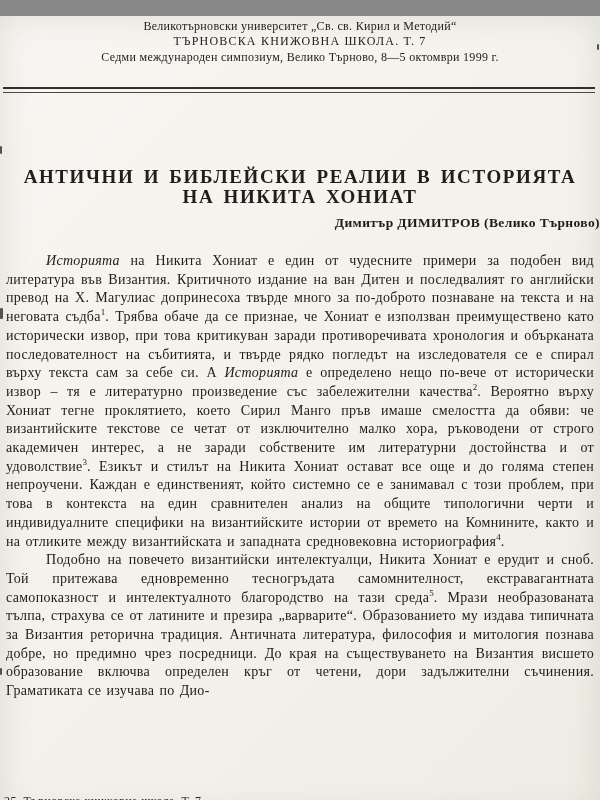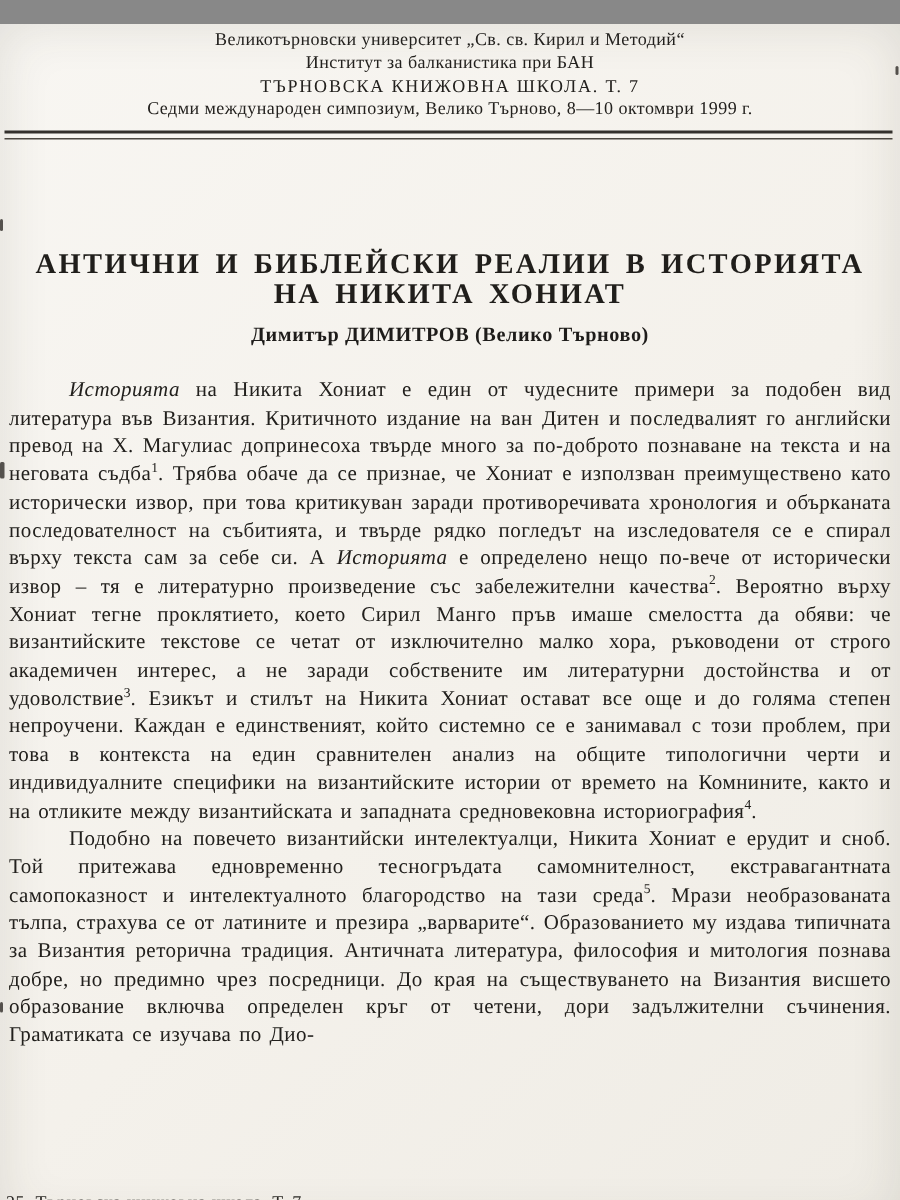"Институт за балканистика при БАН" div.h-line { html: <div>Институт за балканистика при БАН</div> -> none }
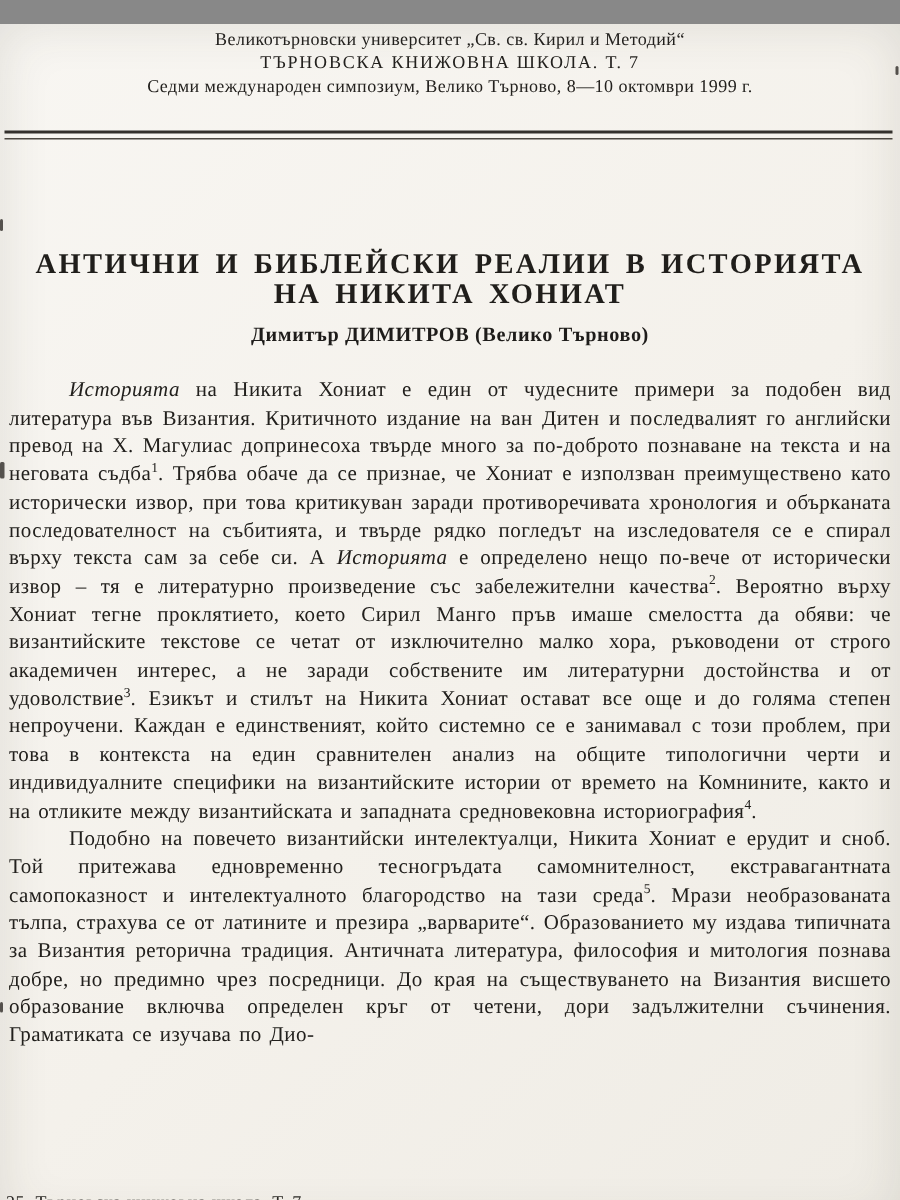"Седми международен симпозиум, Велико" div.h-line { text: 10 -> 5 }
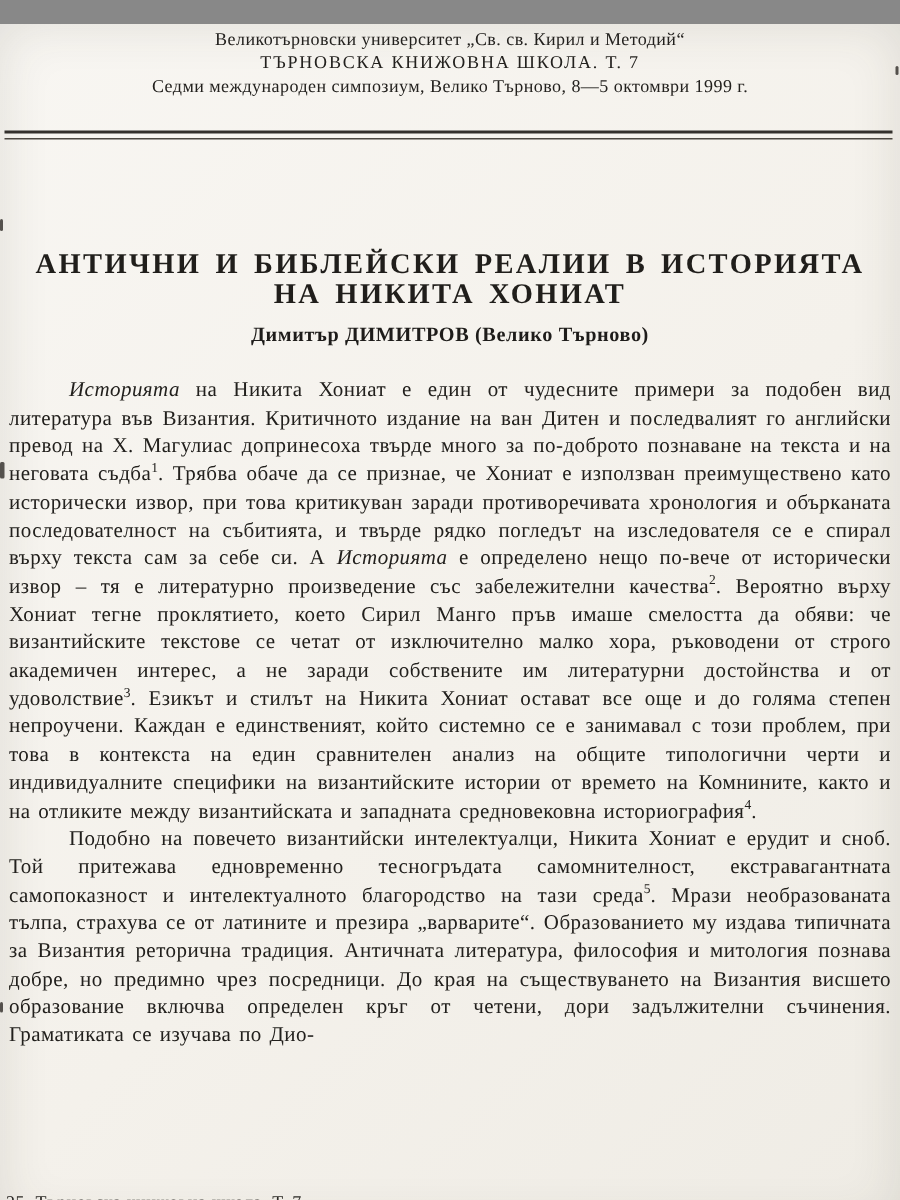"Димитър ДИМИТРОВ (Велико Търново)" .author { text-align: center -> right }
